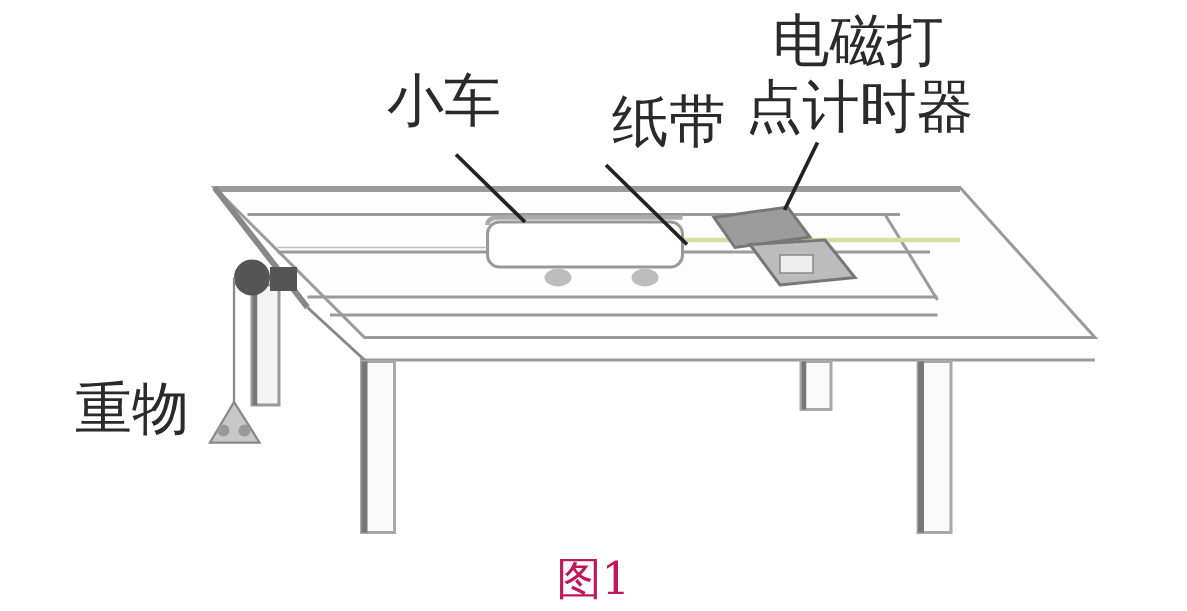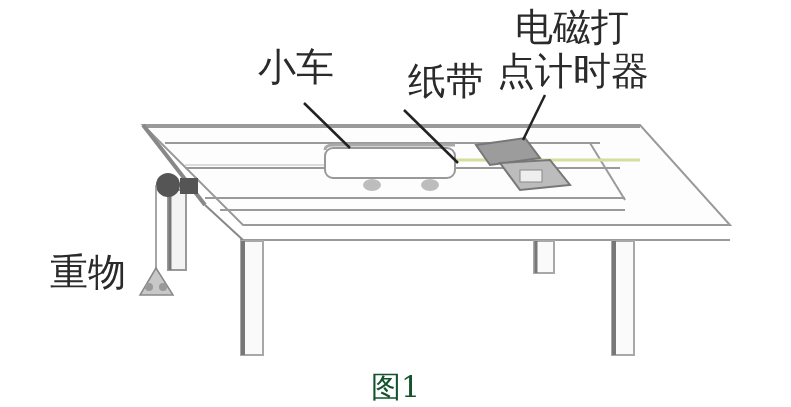"图1" .caption { color: #14532d -> #be185d }
